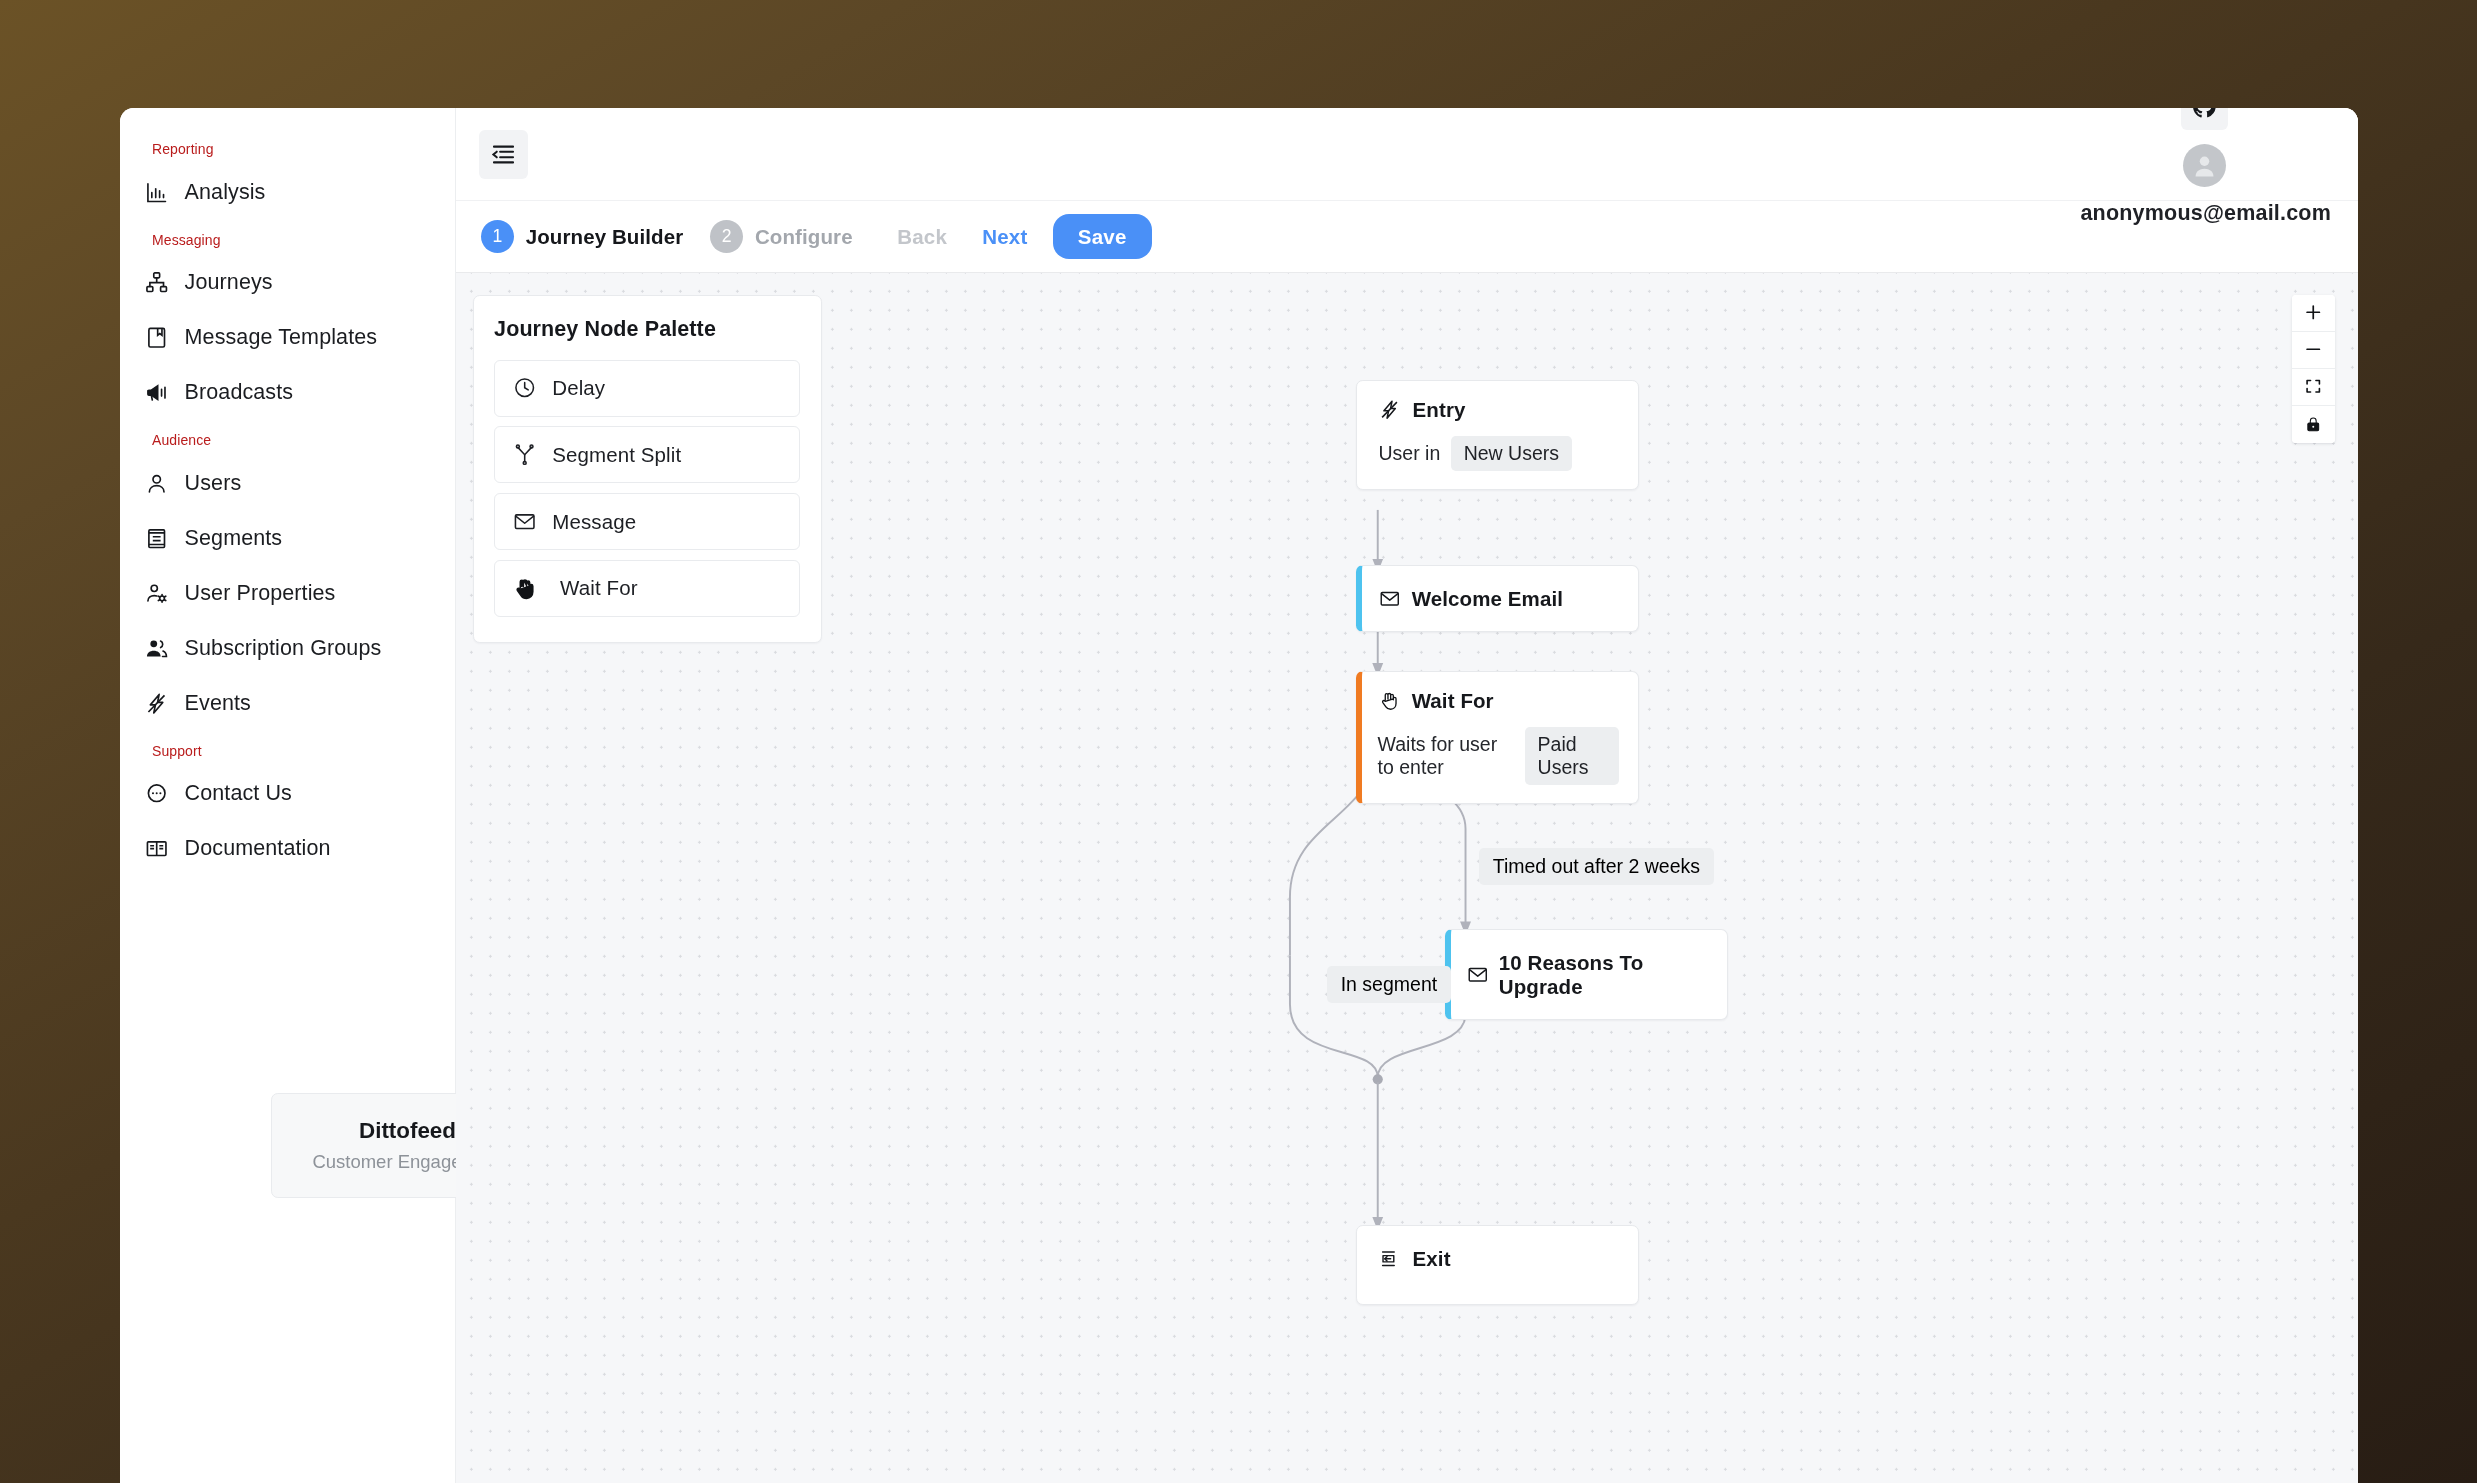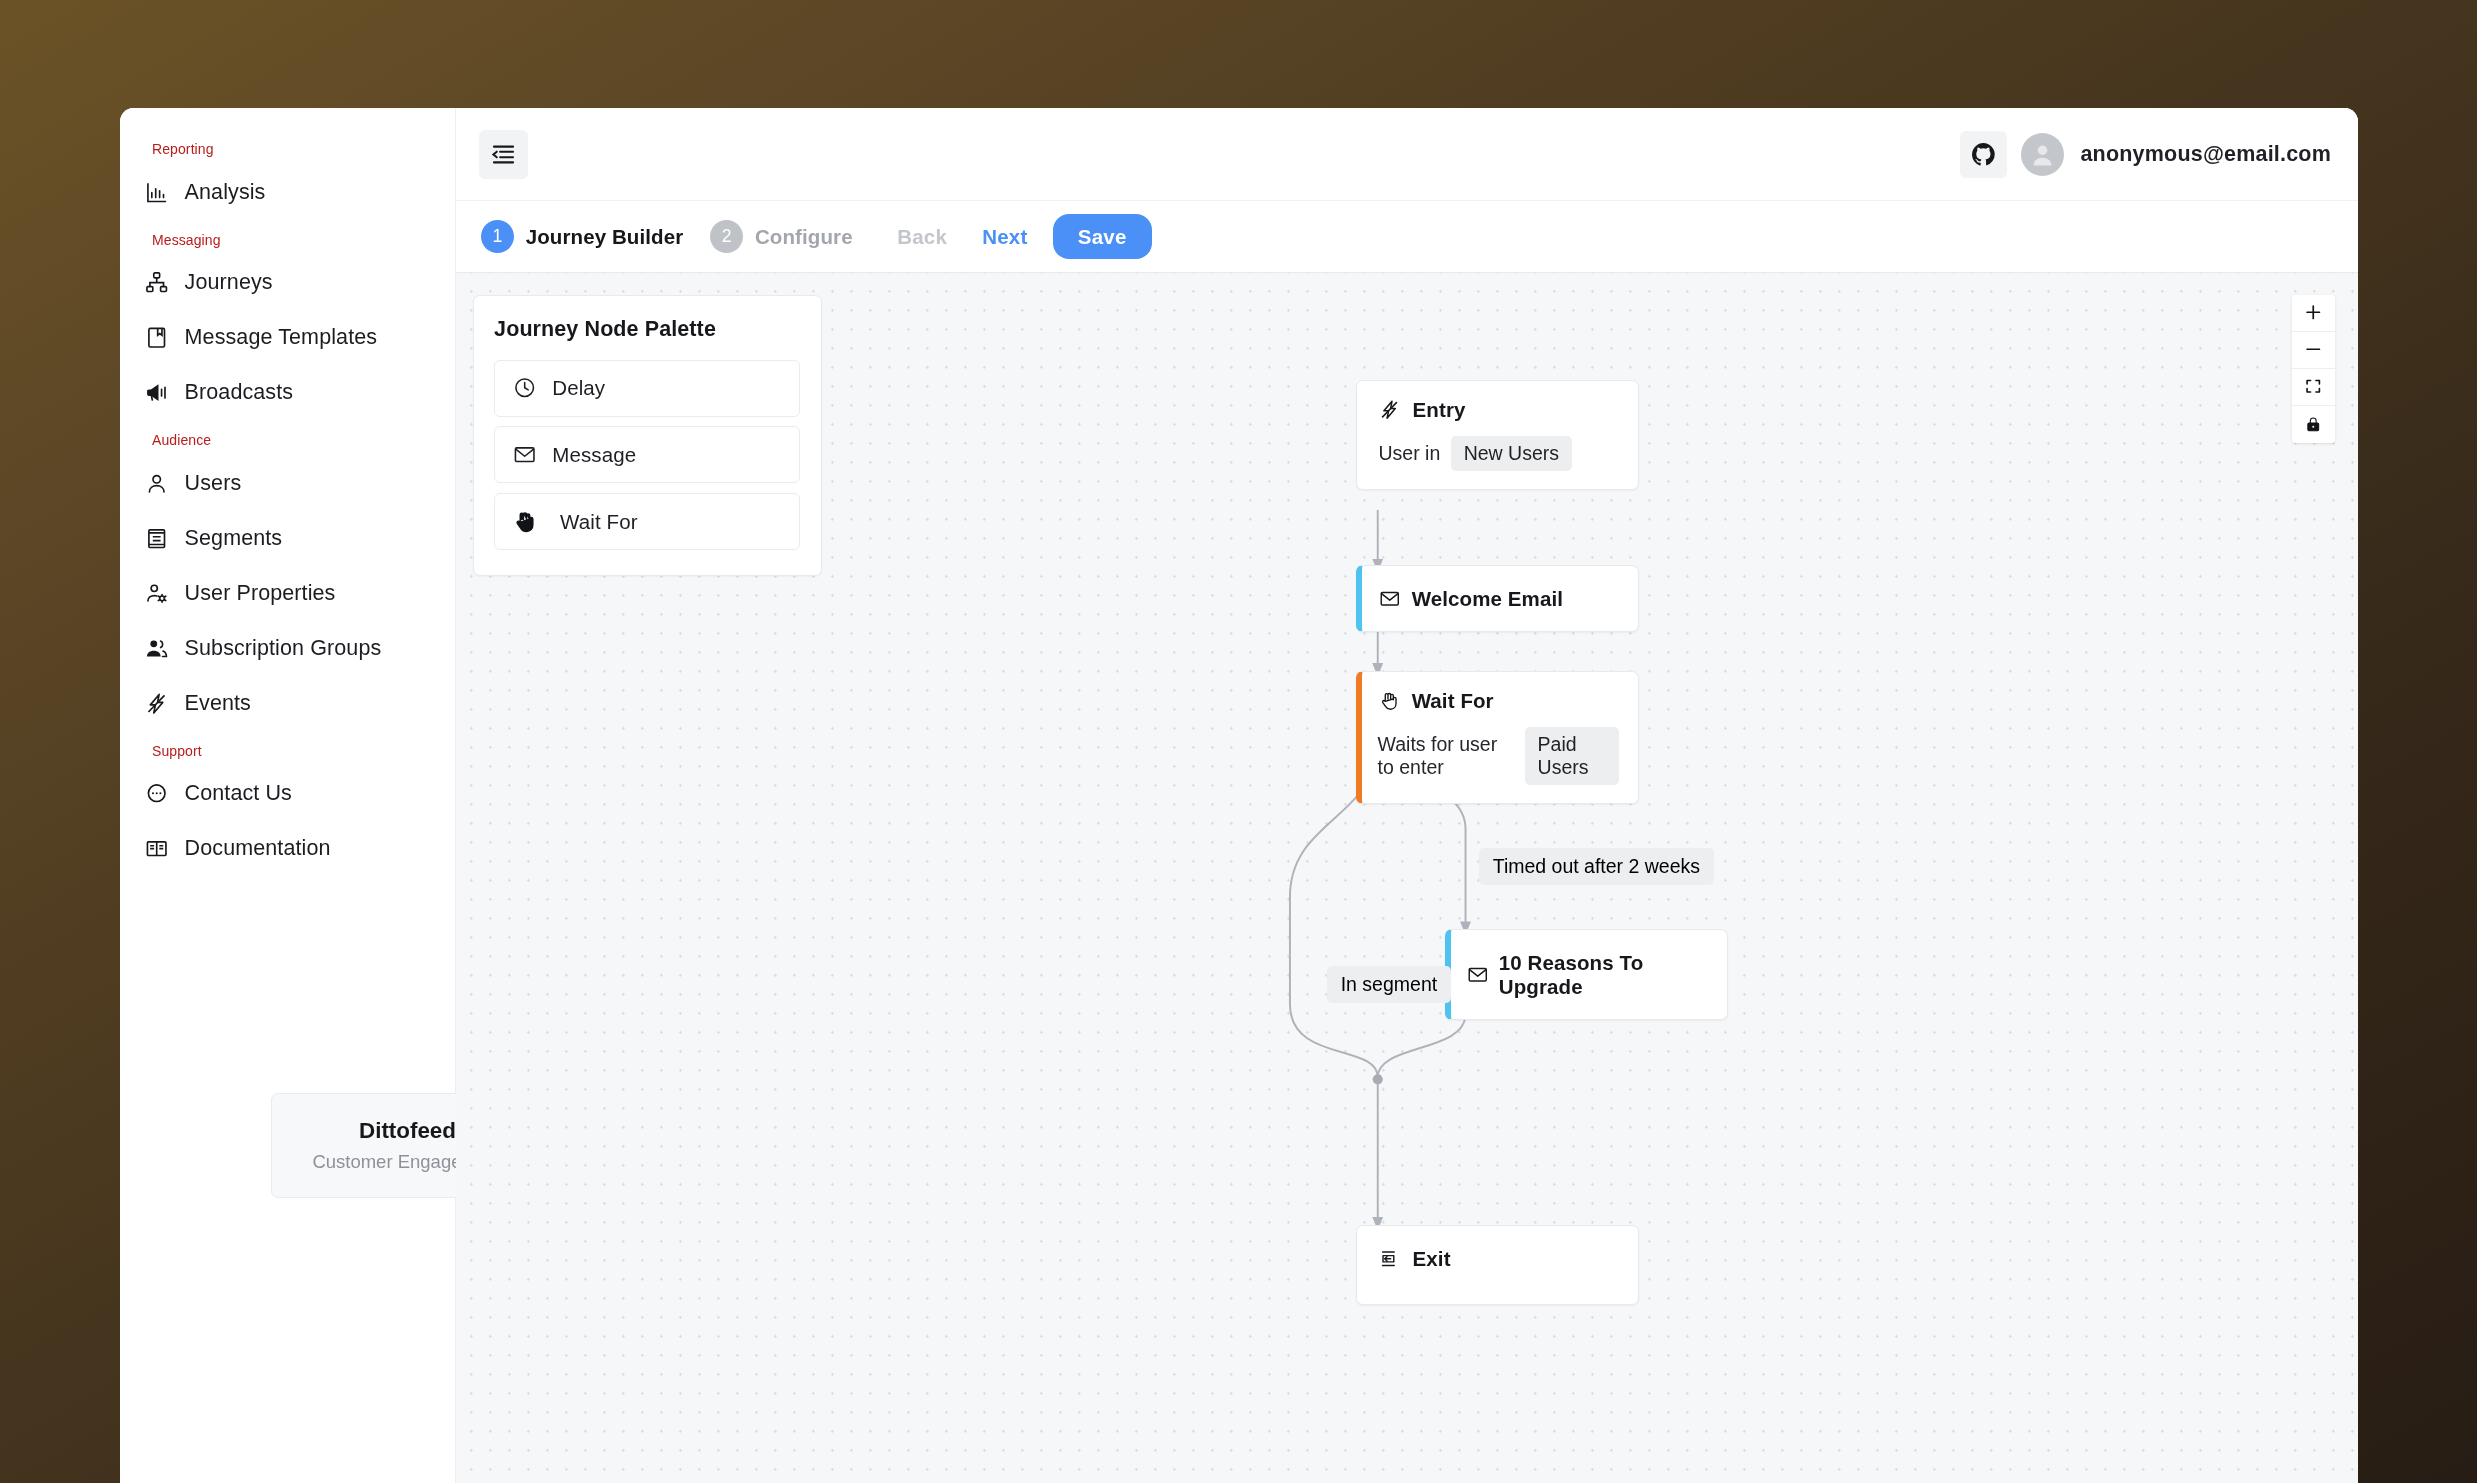"anonymous@email.com" #topbar-right { flex-direction: none -> column }
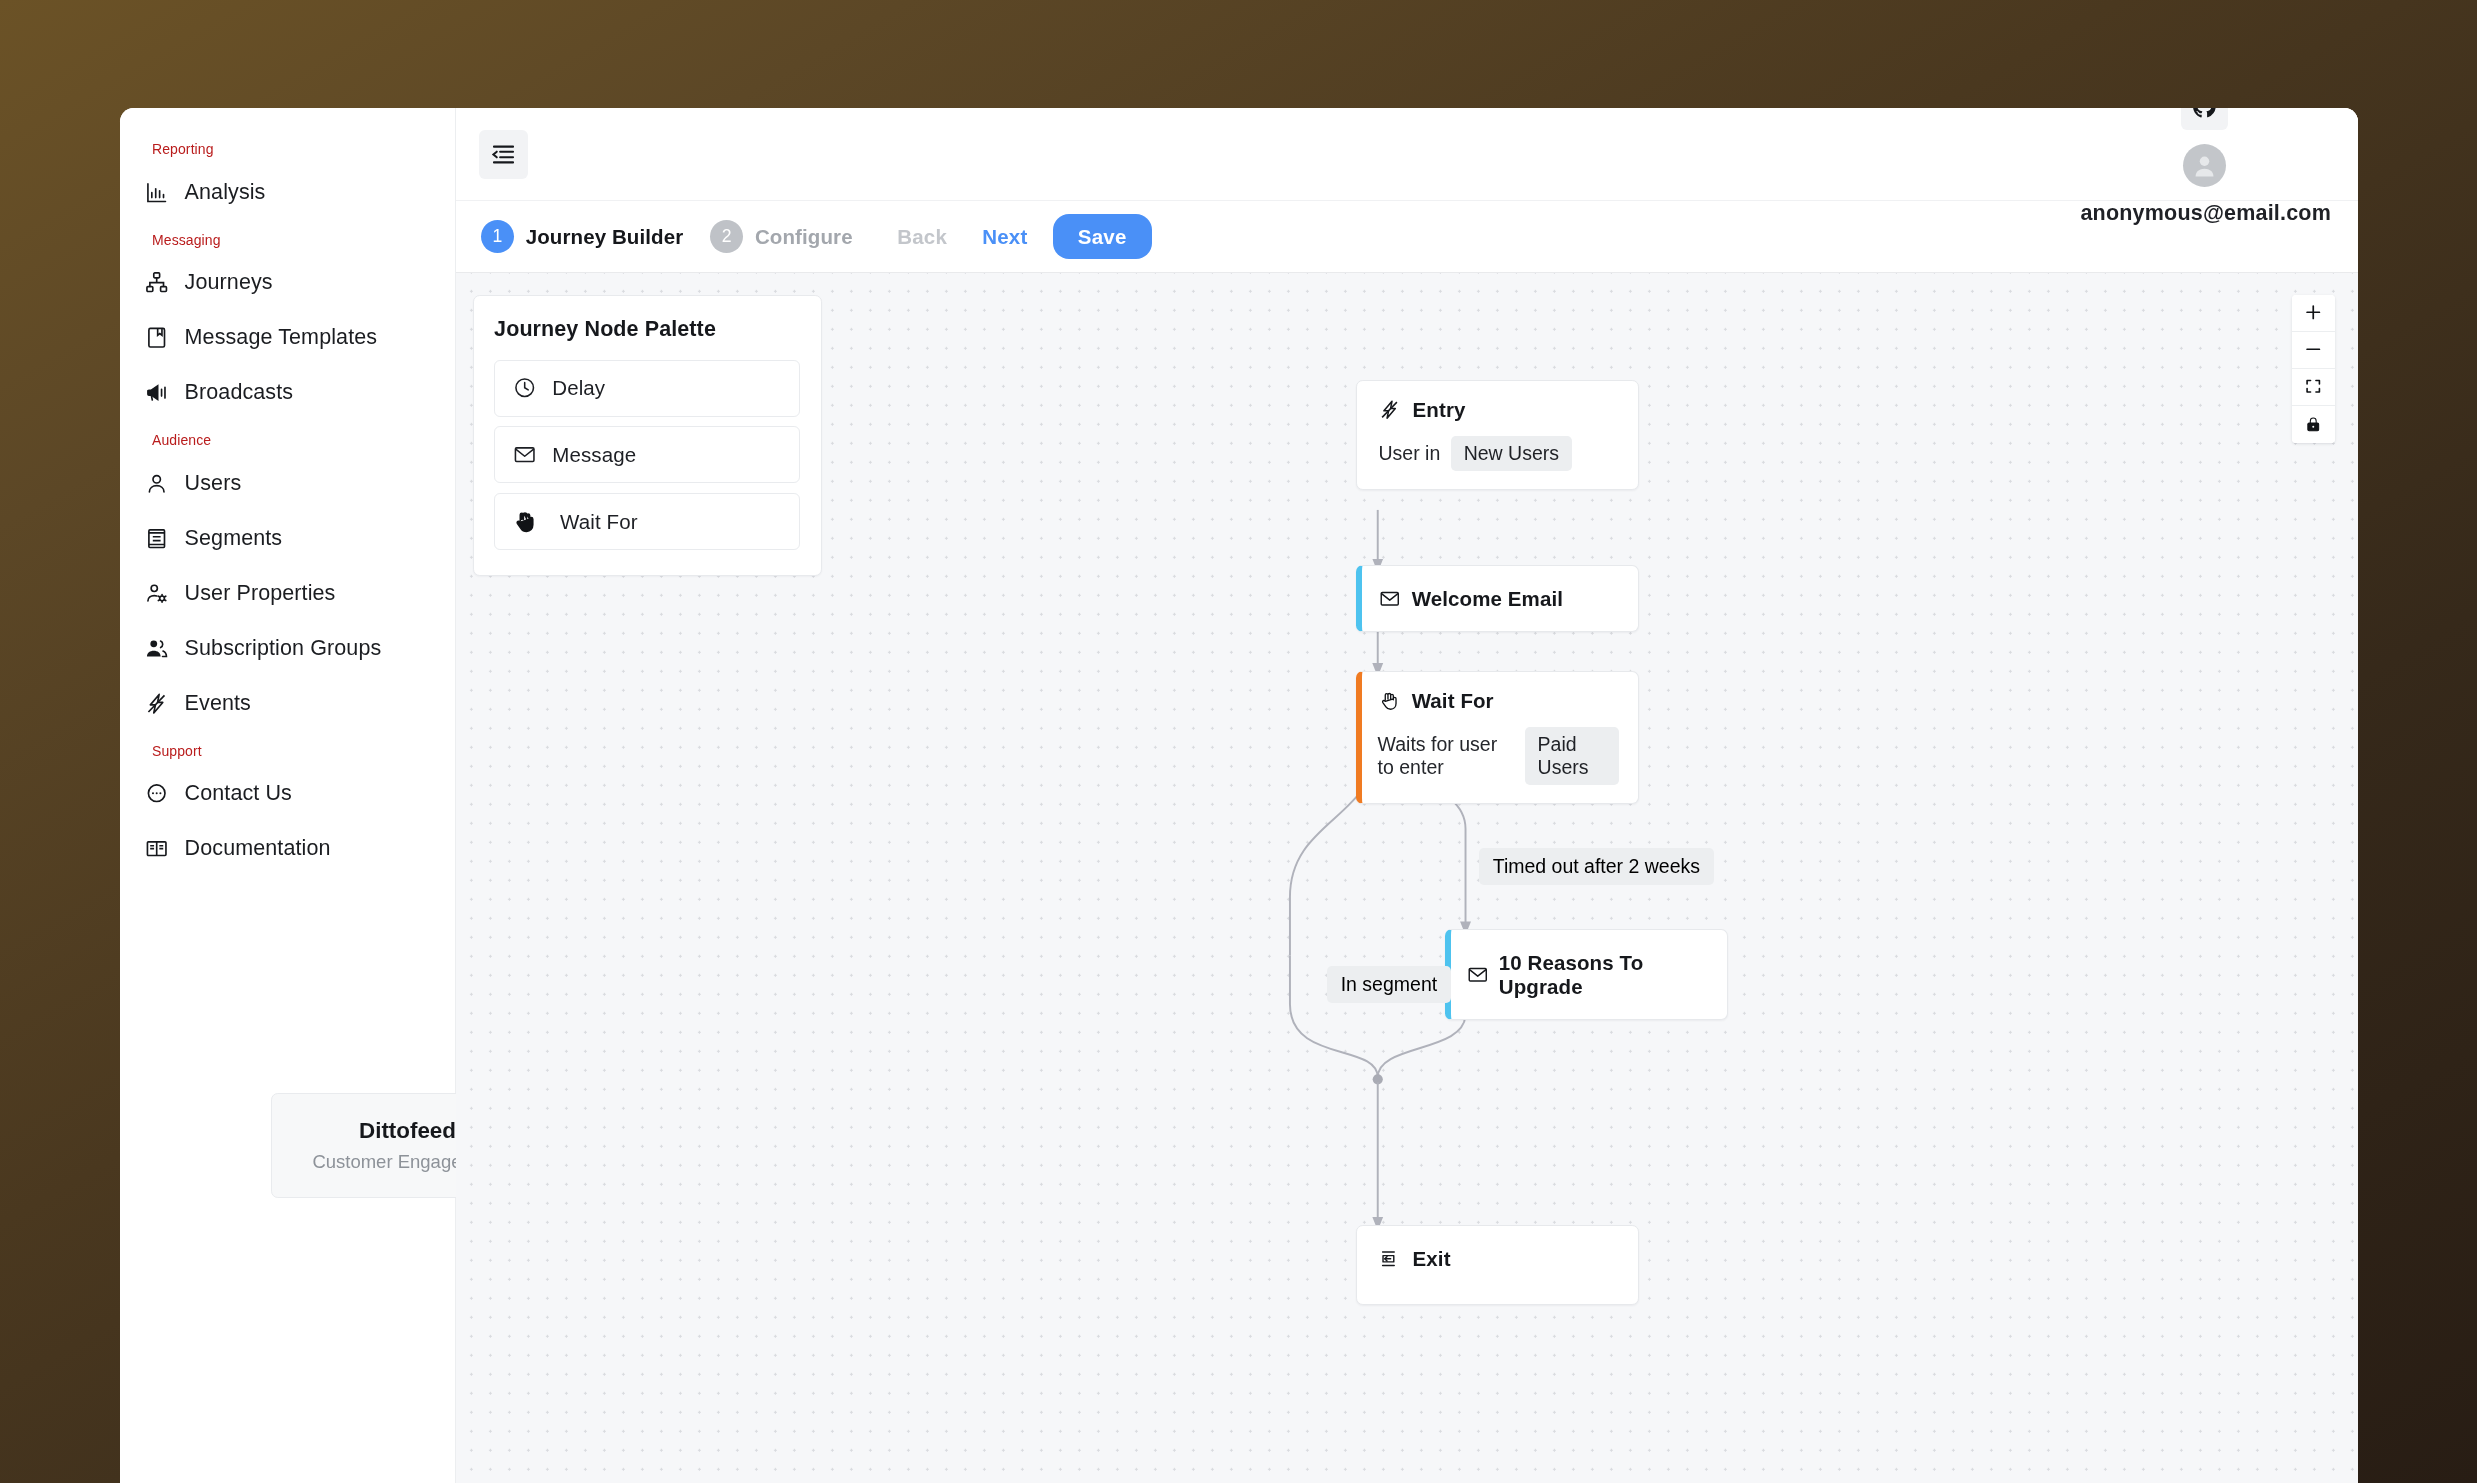"Segment Split" div.palette-item { html: none -> <div> <span> <svg> <path></path> <path></path> <circle></circle> <circle></circle> <circle></circle> </svg> </span> <span>Segment Split</span> </div> }
